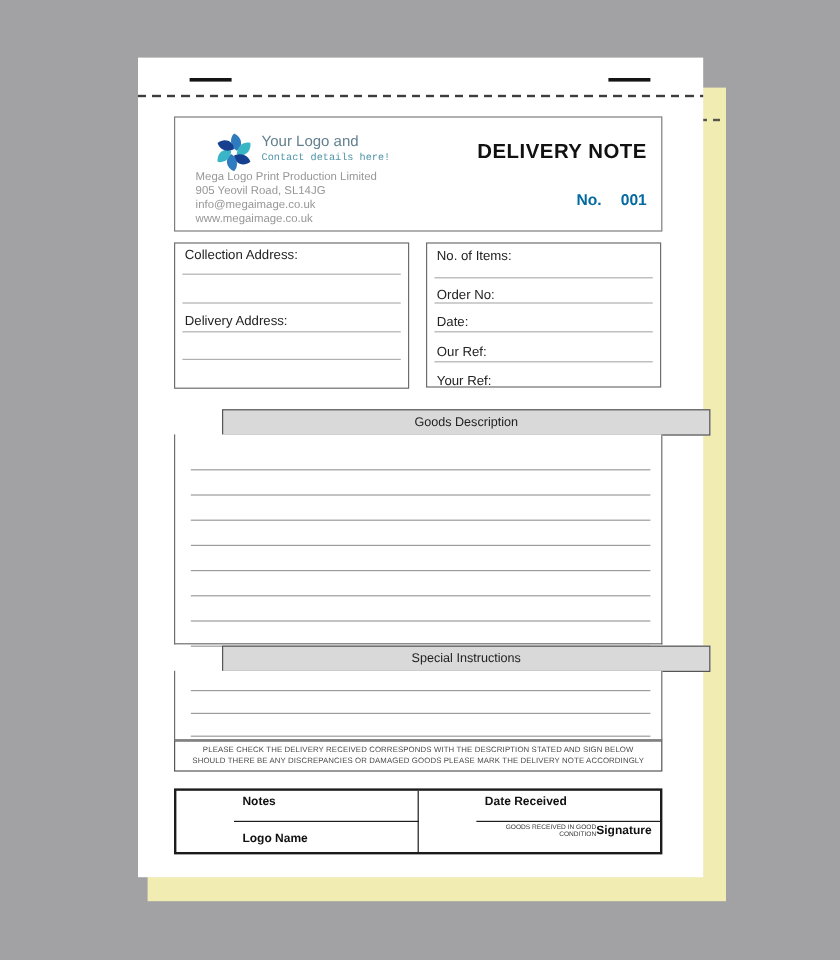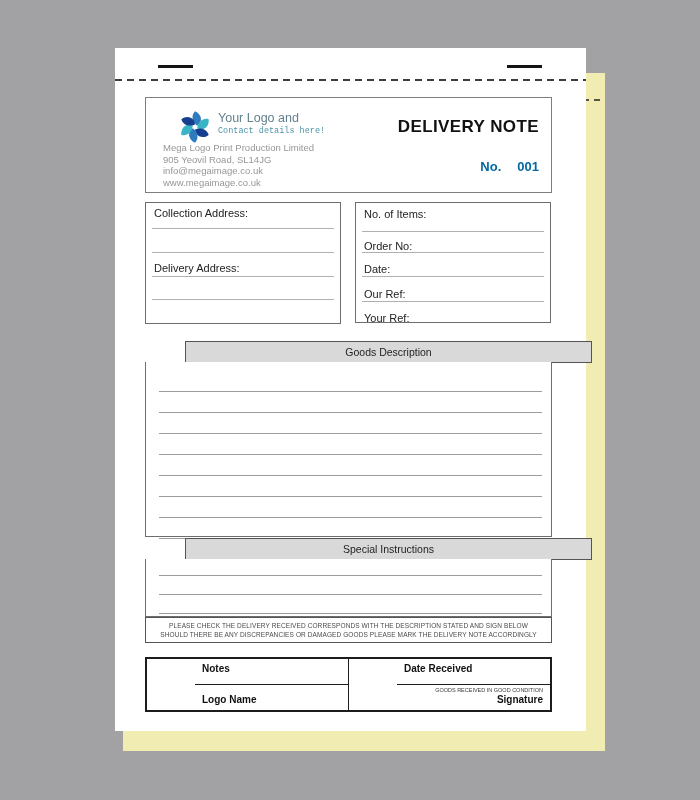"Signature" .fcell.sig { align-items: flex-end -> flex-start; flex-direction: column -> row }
